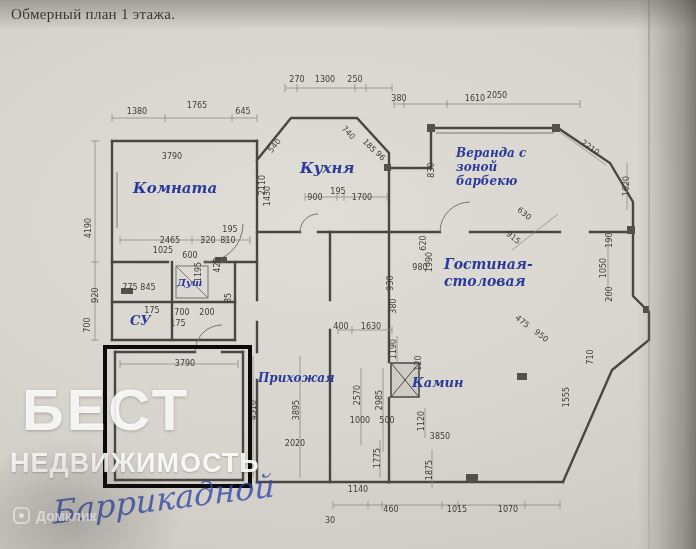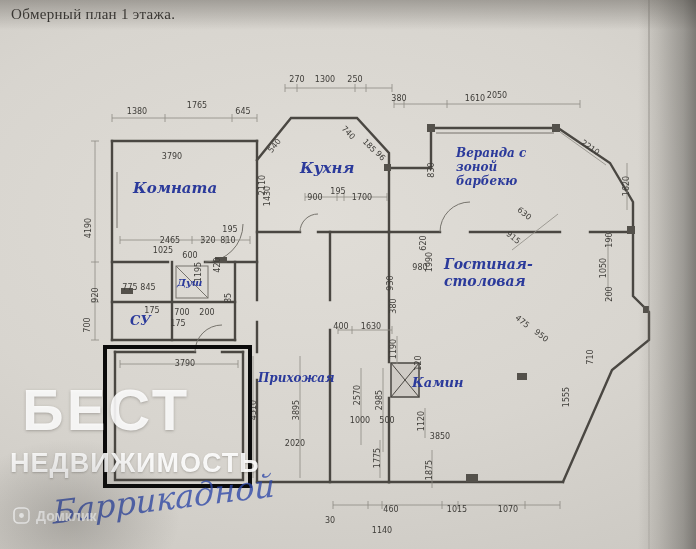"1140" span.dim { margin-left: 24px -> none; top: 531px -> 490px }
